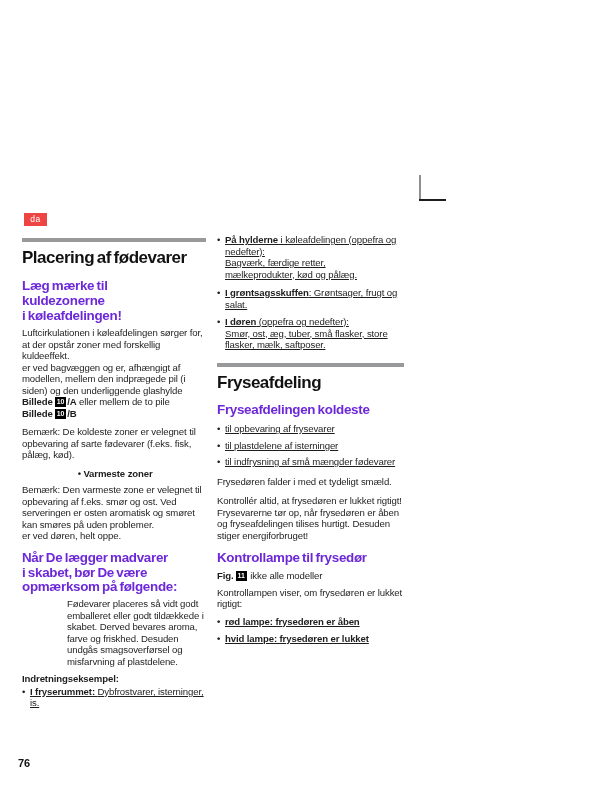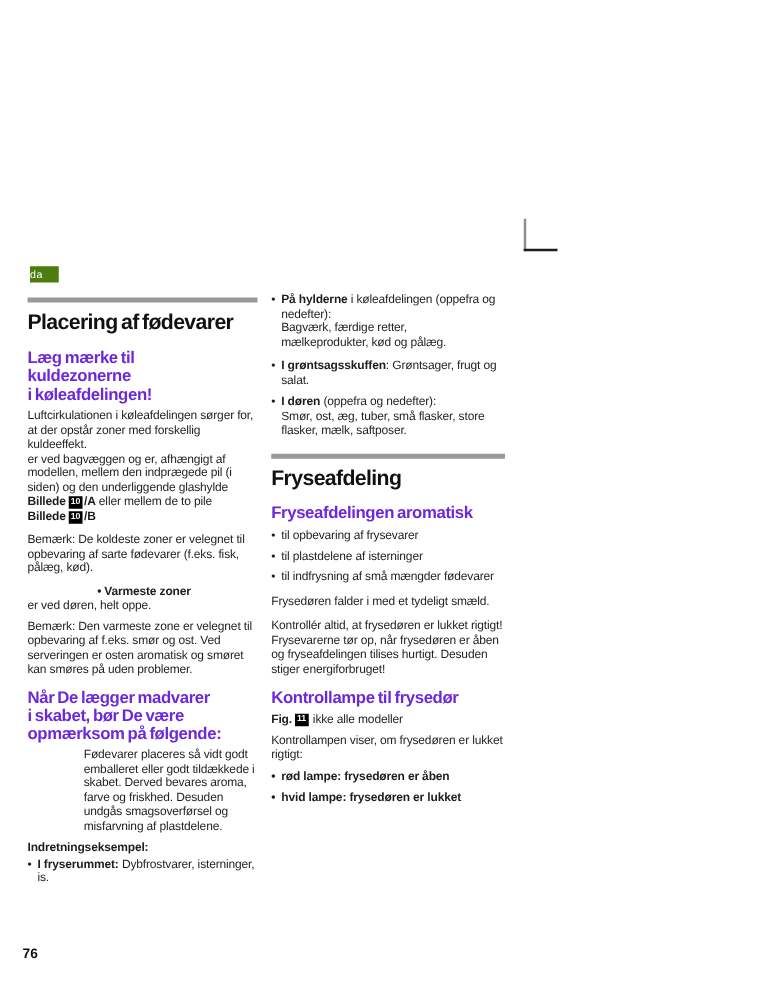"da" .lang-tab { background: #4d7c0f -> #ef4444; text-align: none -> center }
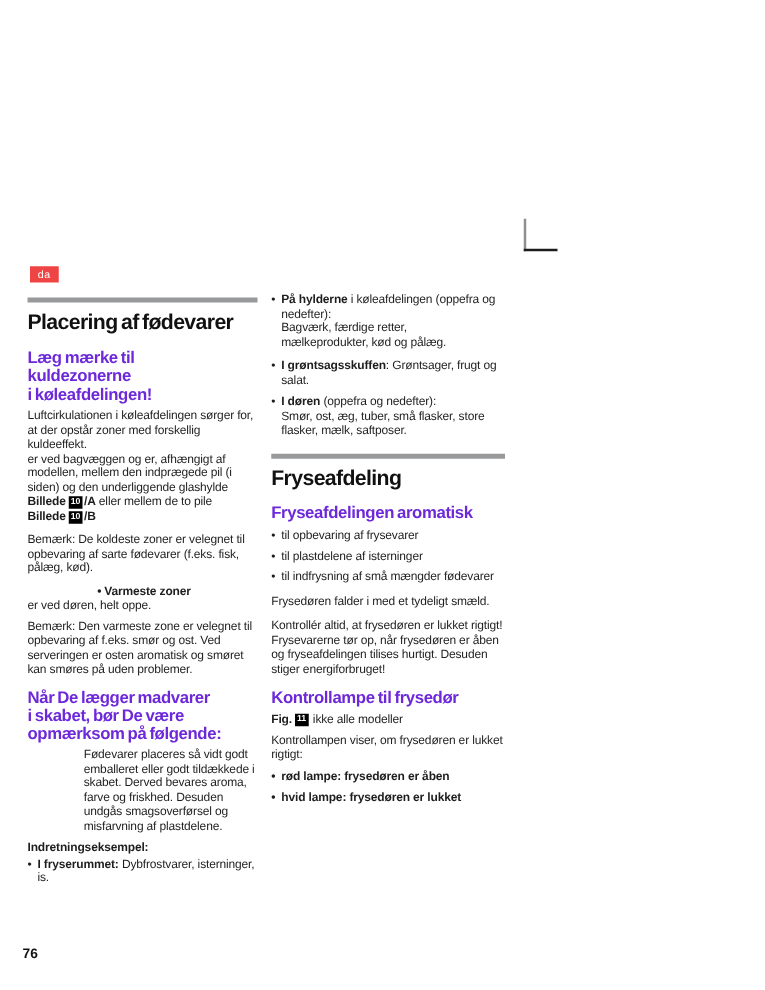"På hylderne i køleafdelingen (oppefra" .b-item .b-body { text-decoration: none -> underline }
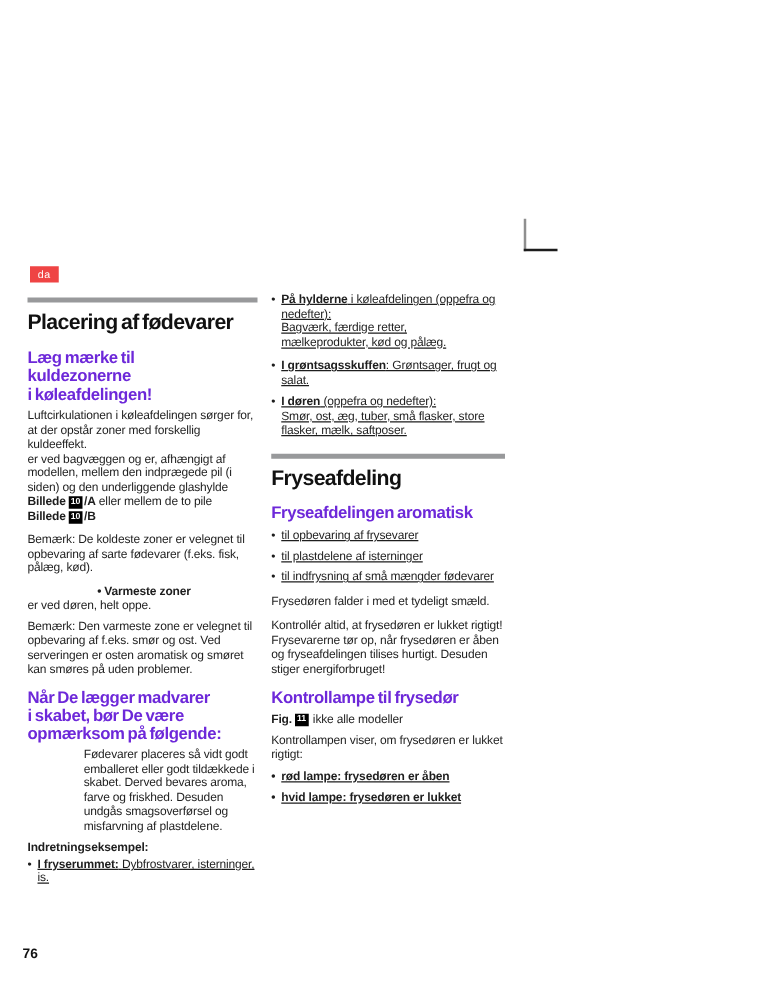"Fryseafdelingen aromatisk" h2.sub { text: aromatisk -> koldeste }
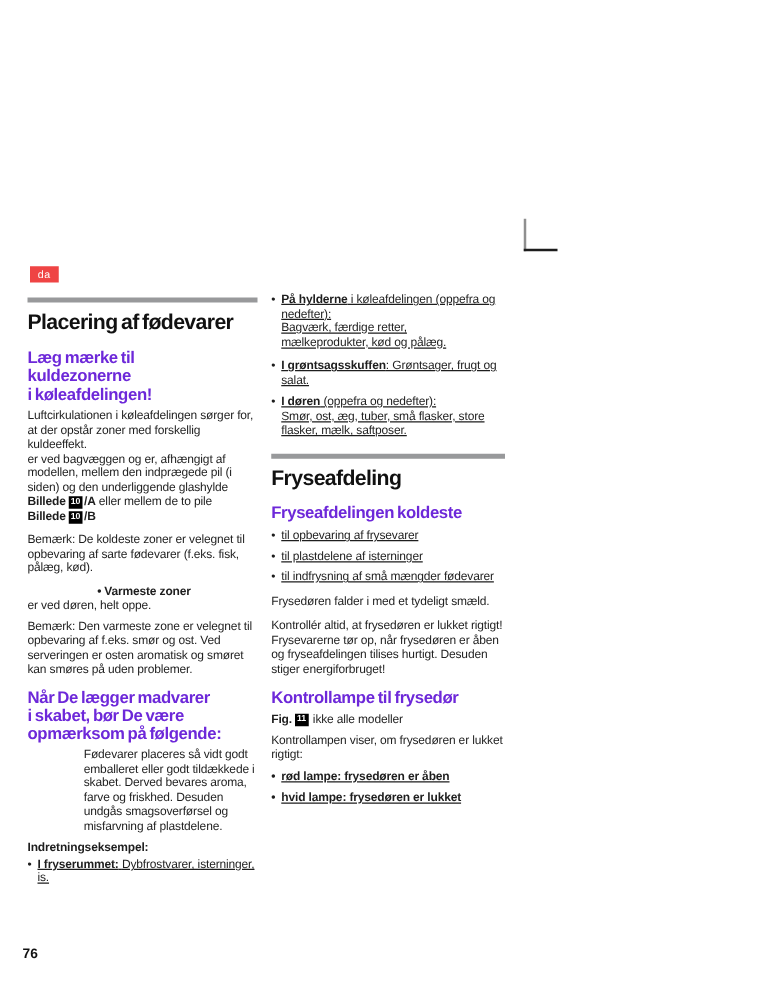"er ved døren, helt oppe." p { order: before "Bemærk: Den varmeste zone er" -> after "Bemærk: Den varmeste zone er" }
